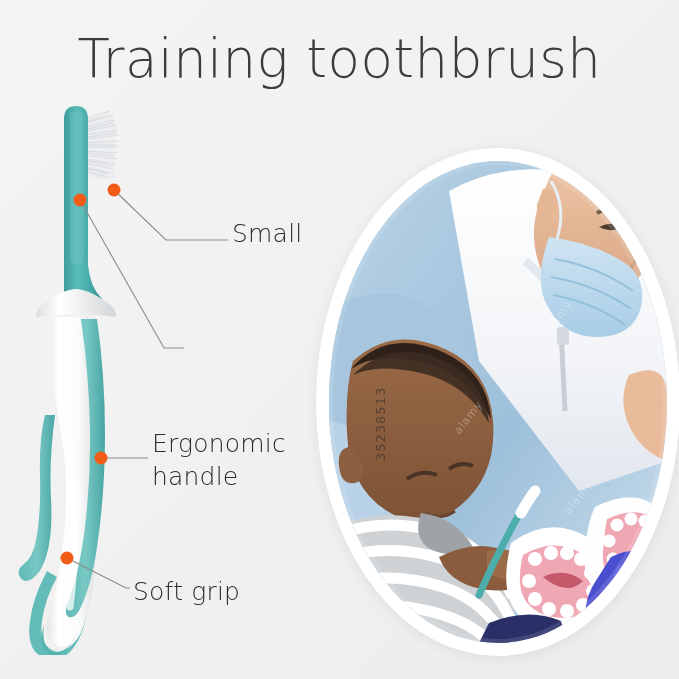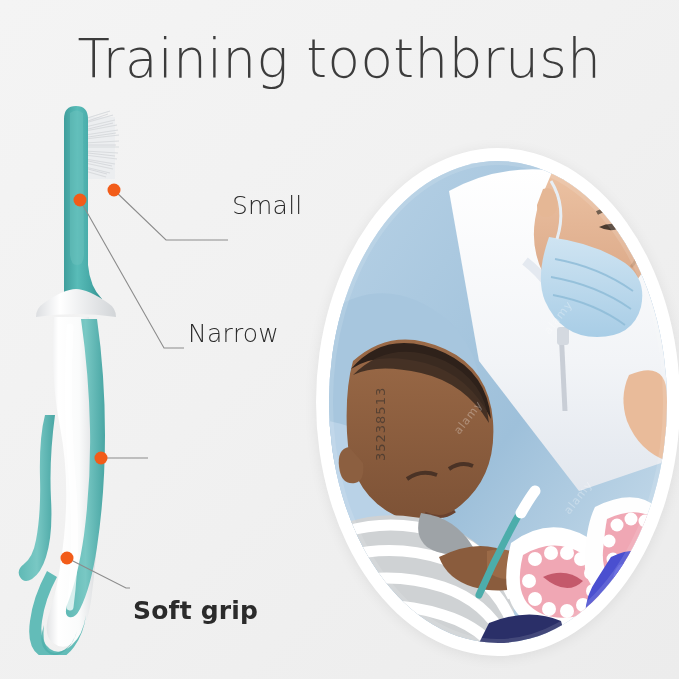"Small" #label-small-bristles { top: 190px -> 218px }
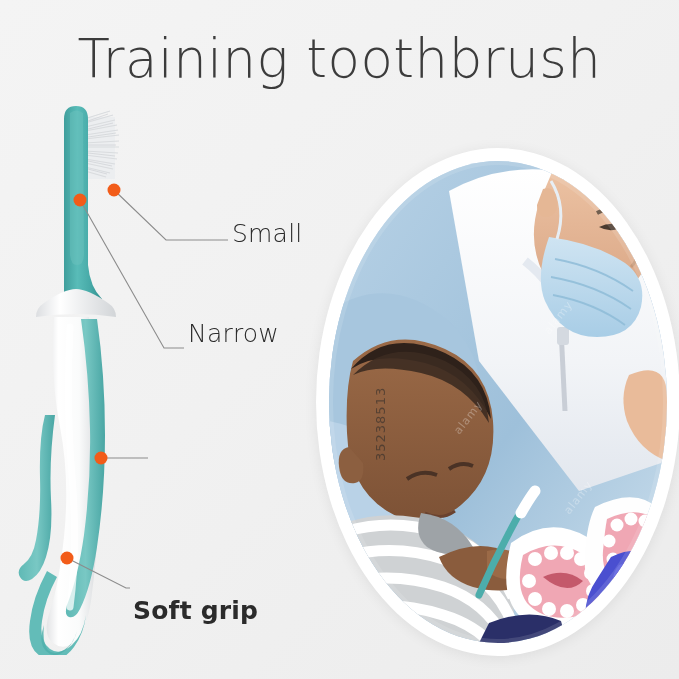"Narrow" div { html: <div>Narrow</div> -> none }
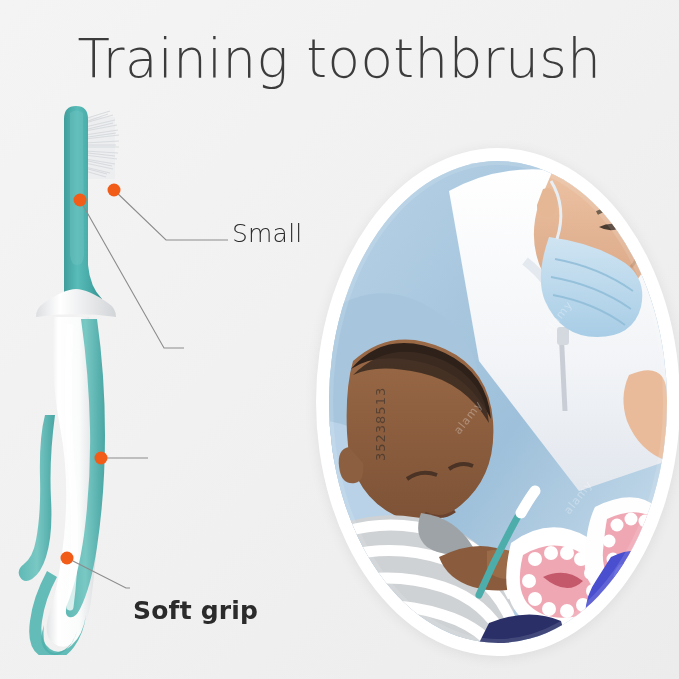"Ergonomic" div.callout-label { html: none -> <div> <div>Ergonomic</div> <div>handle</div> </div> }
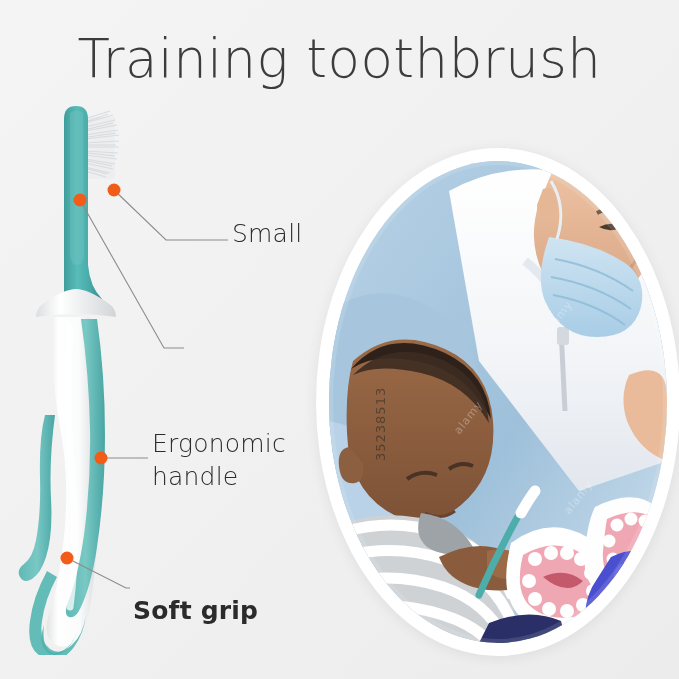"Soft grip" #label-soft-grip { font-weight: bold -> none; top: 595px -> 576px }
